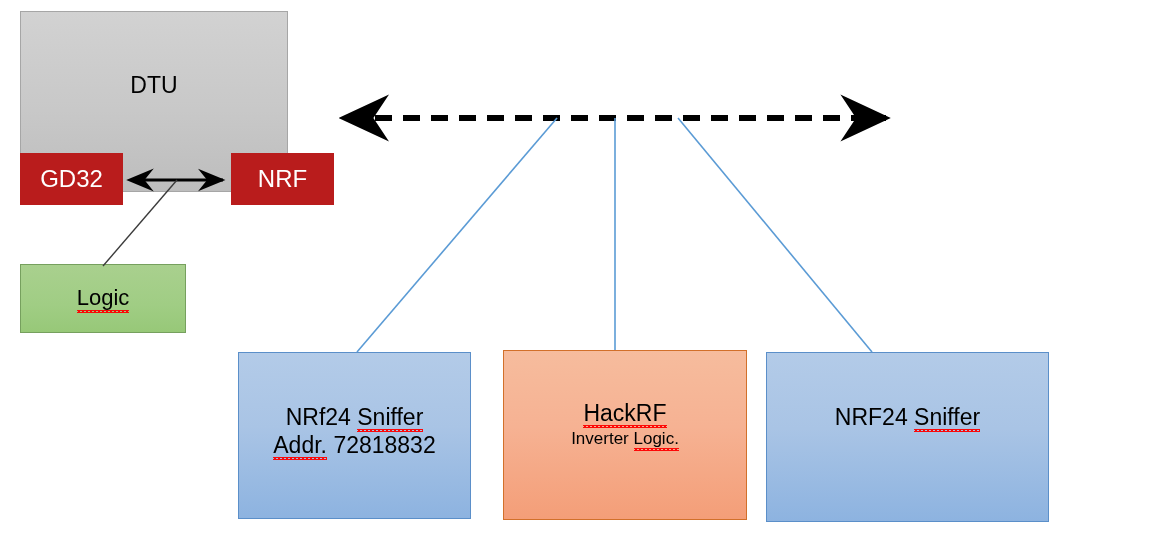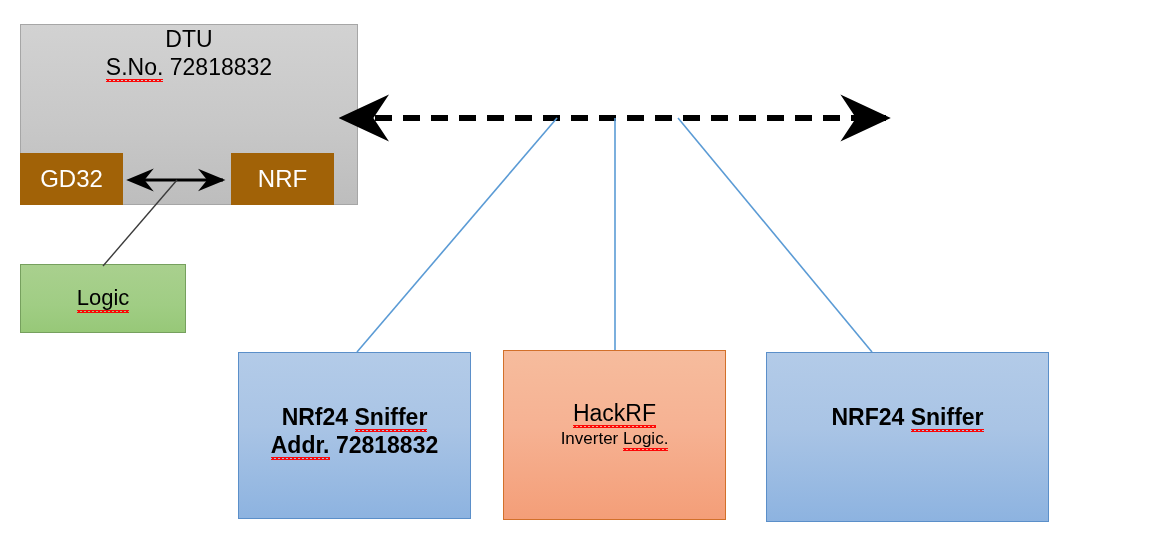"DTU" #dtu-box { padding-top: none -> 59px; top: 24px -> 11px; width: 338px -> 268px }
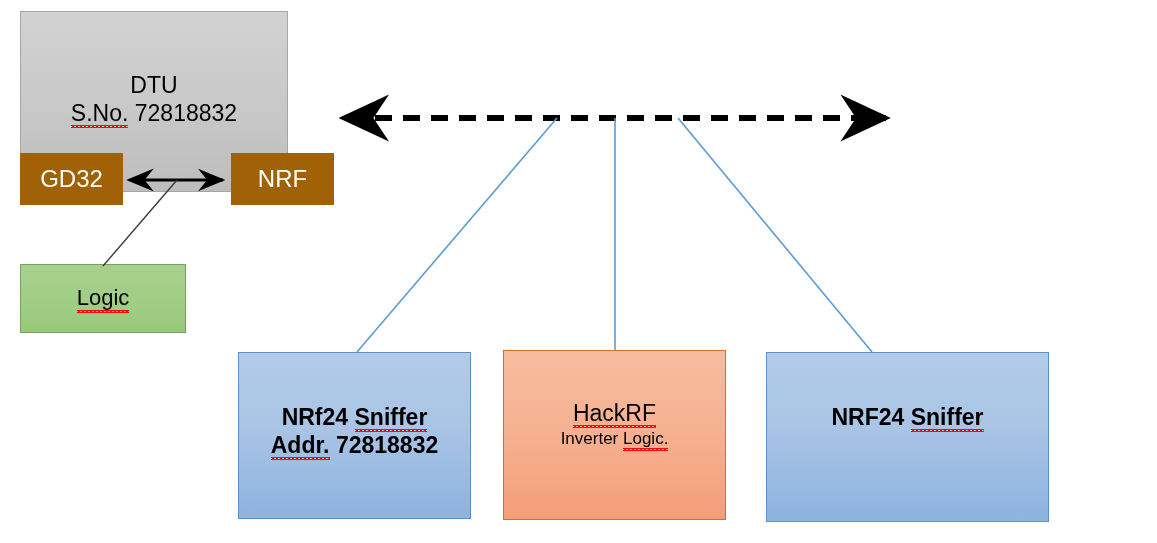"S.No. 72818832" div.line2 { html: <div><span>S.No.</span> <span>72818832</span></div> -> none }
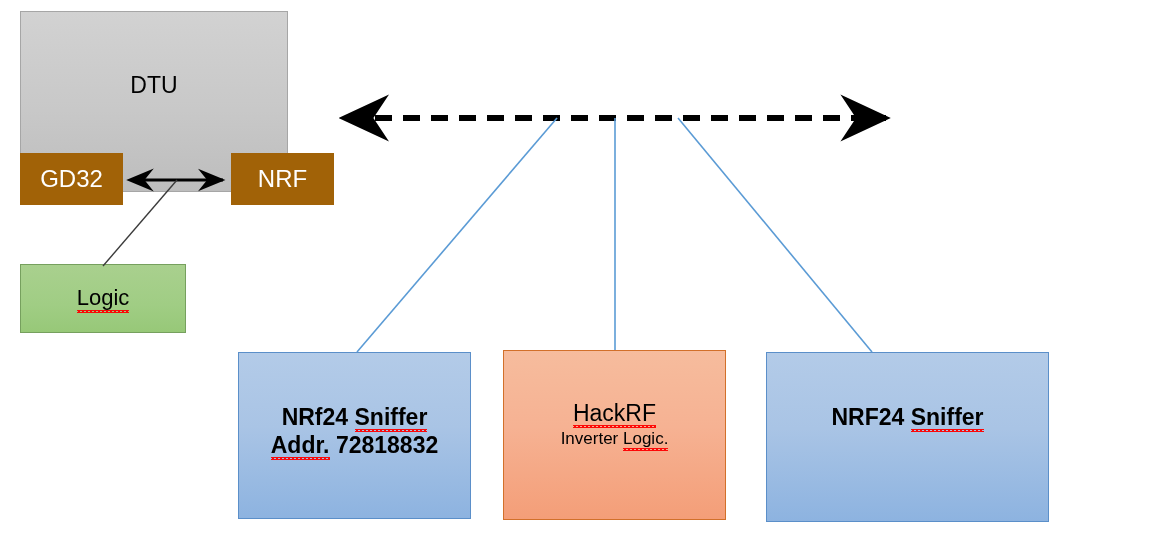"GD32" .chip { background: #a16207 -> #b91c1c }
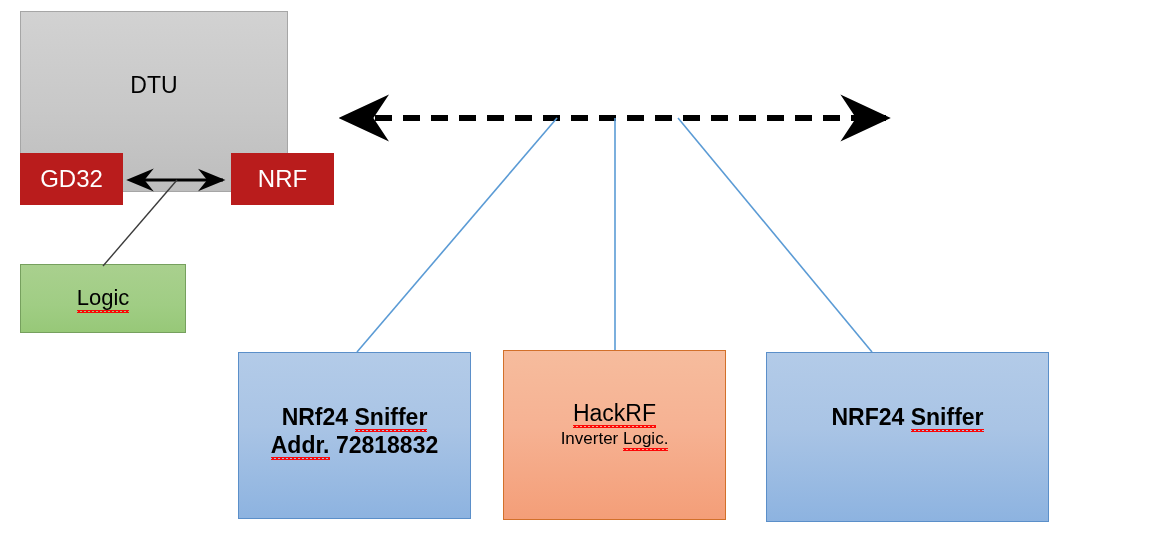"NRf24 Sniffer" .blue-box { font-weight: bold -> none }
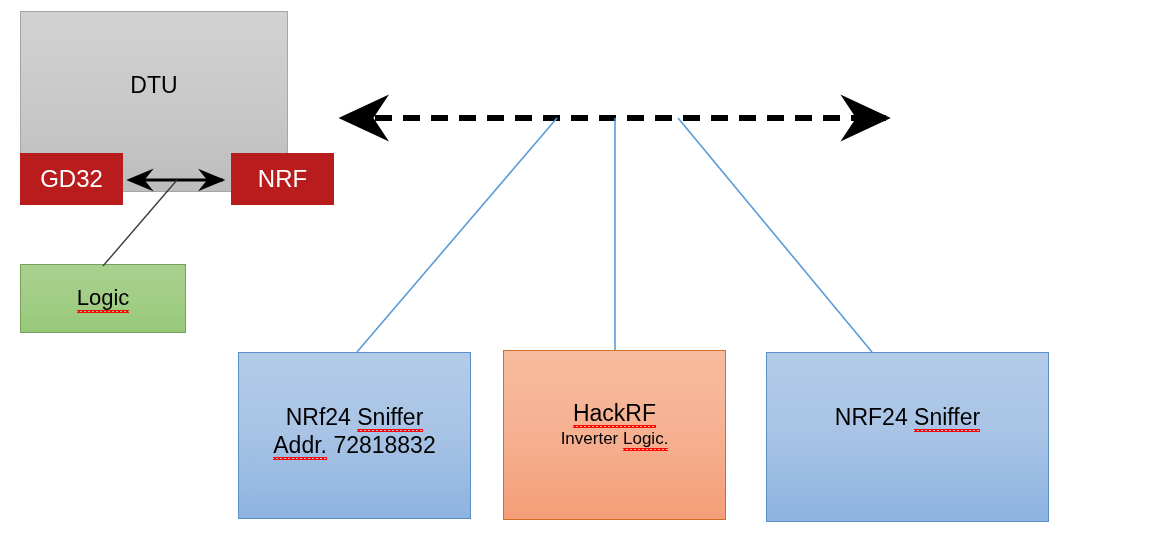"HackRF" #hackrf-box { width: 223px -> 244px }
